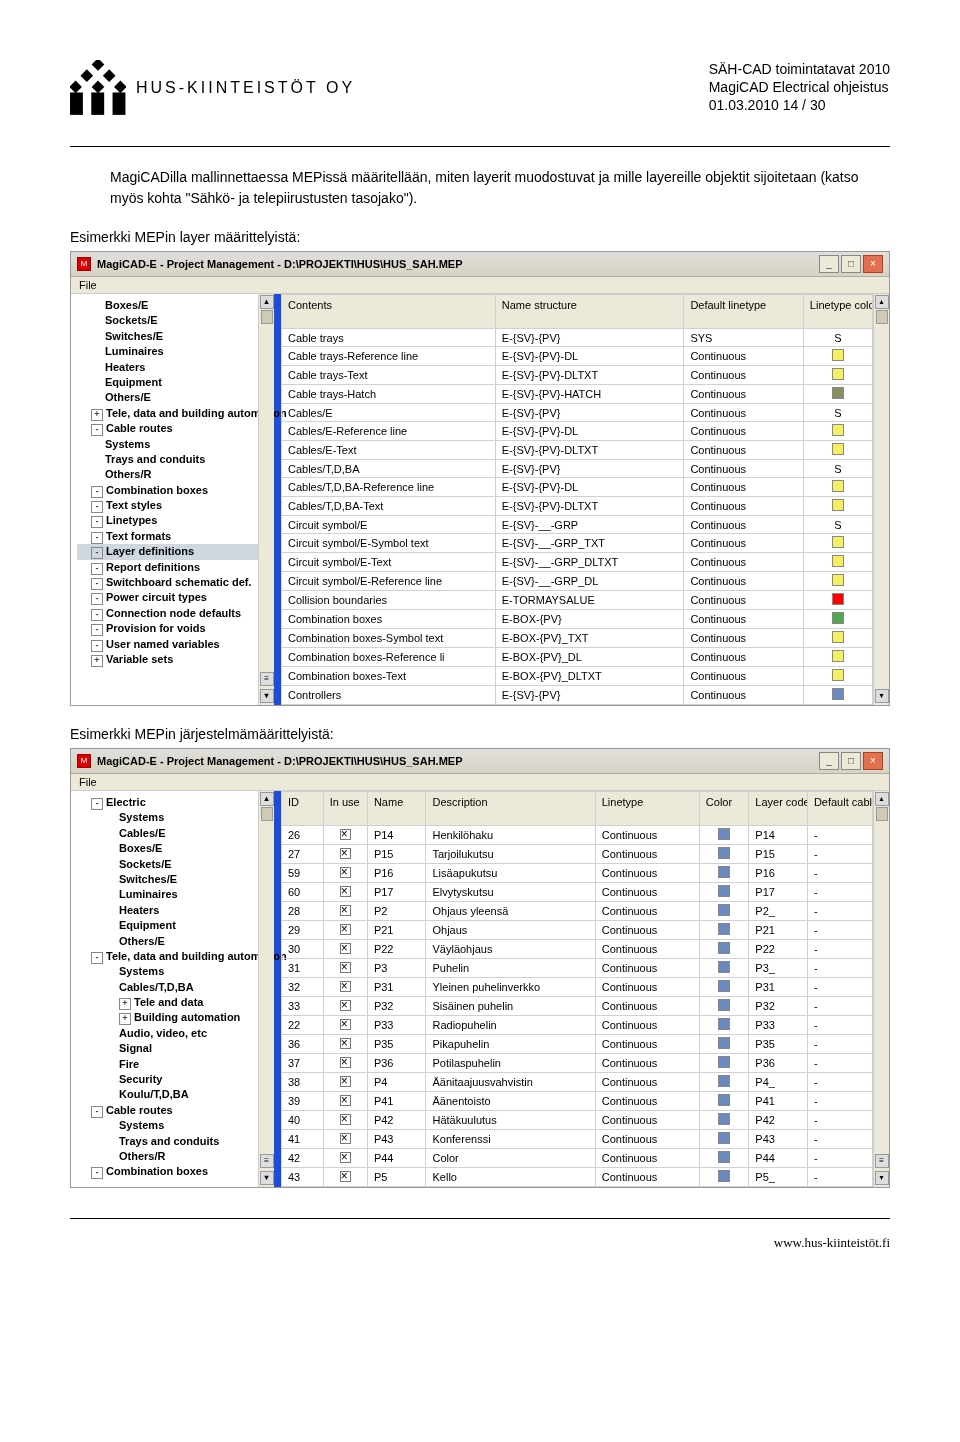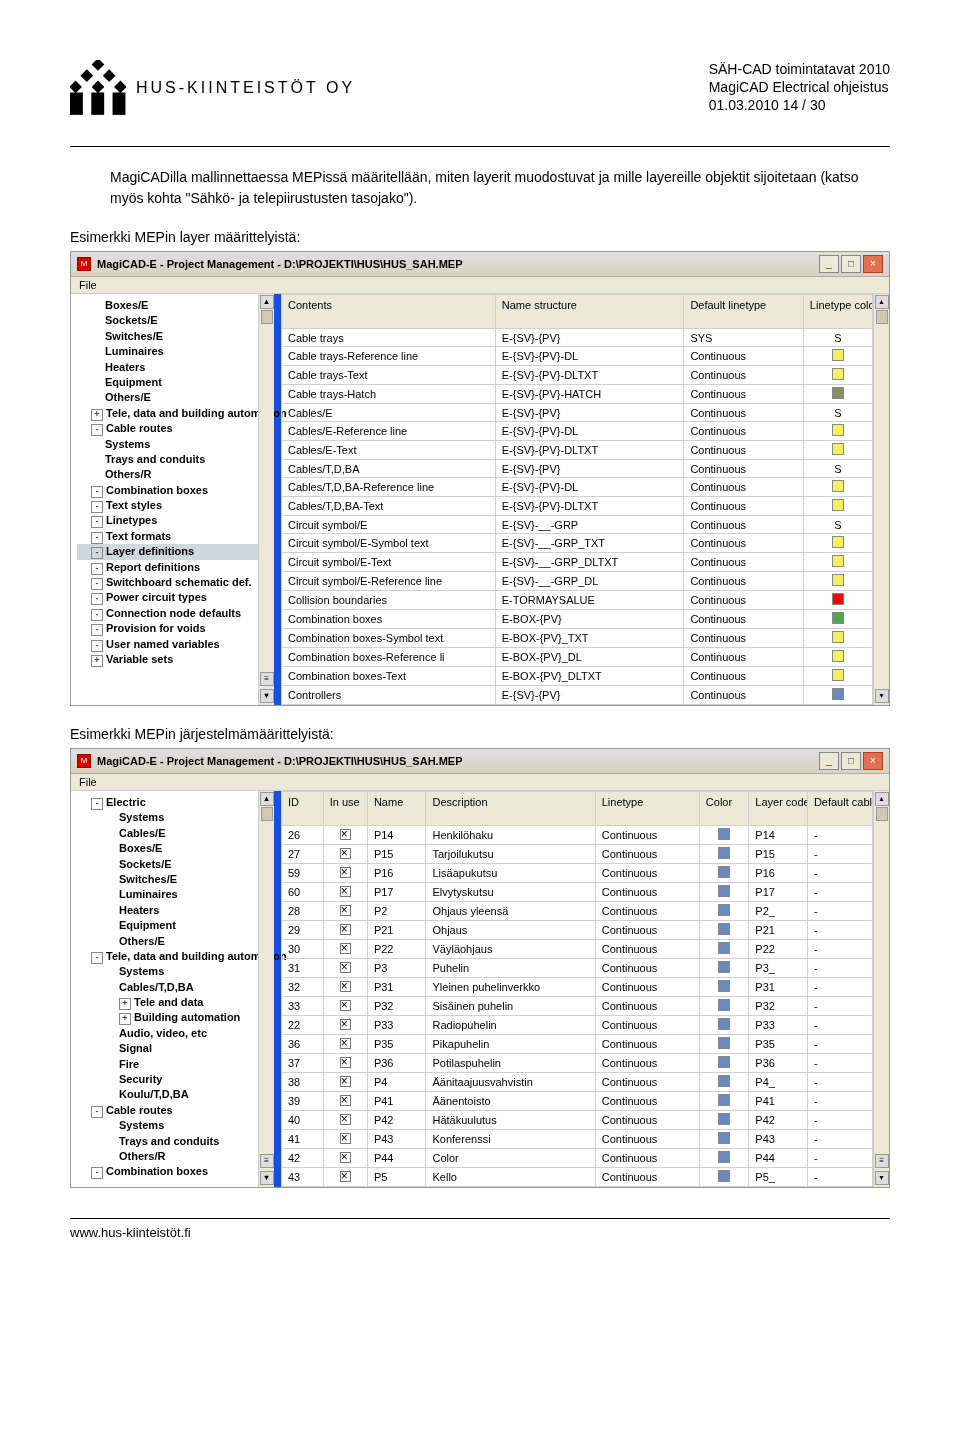"www.hus-kiinteistöt.fi" .footer { font-family: none -> Liberation Serif, serif; margin-top: 6px -> 16px; text-align: left -> right }
